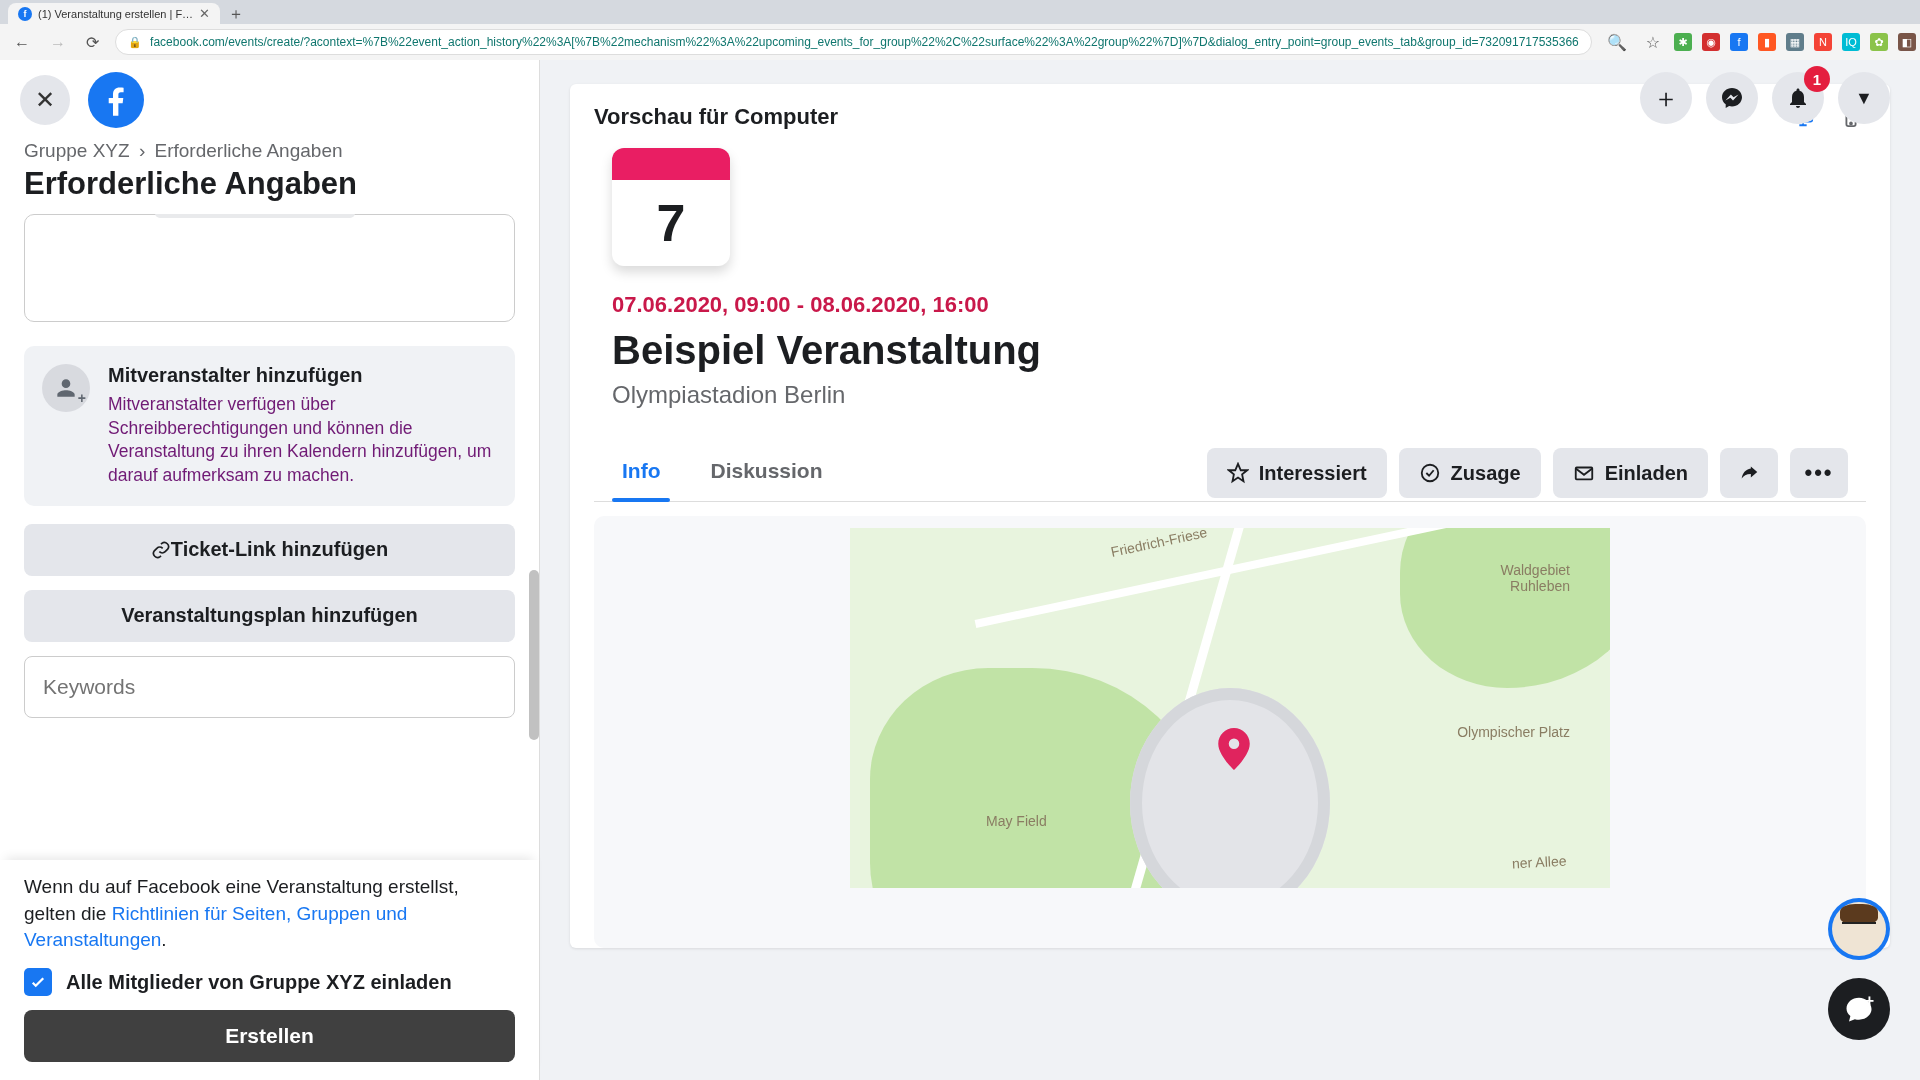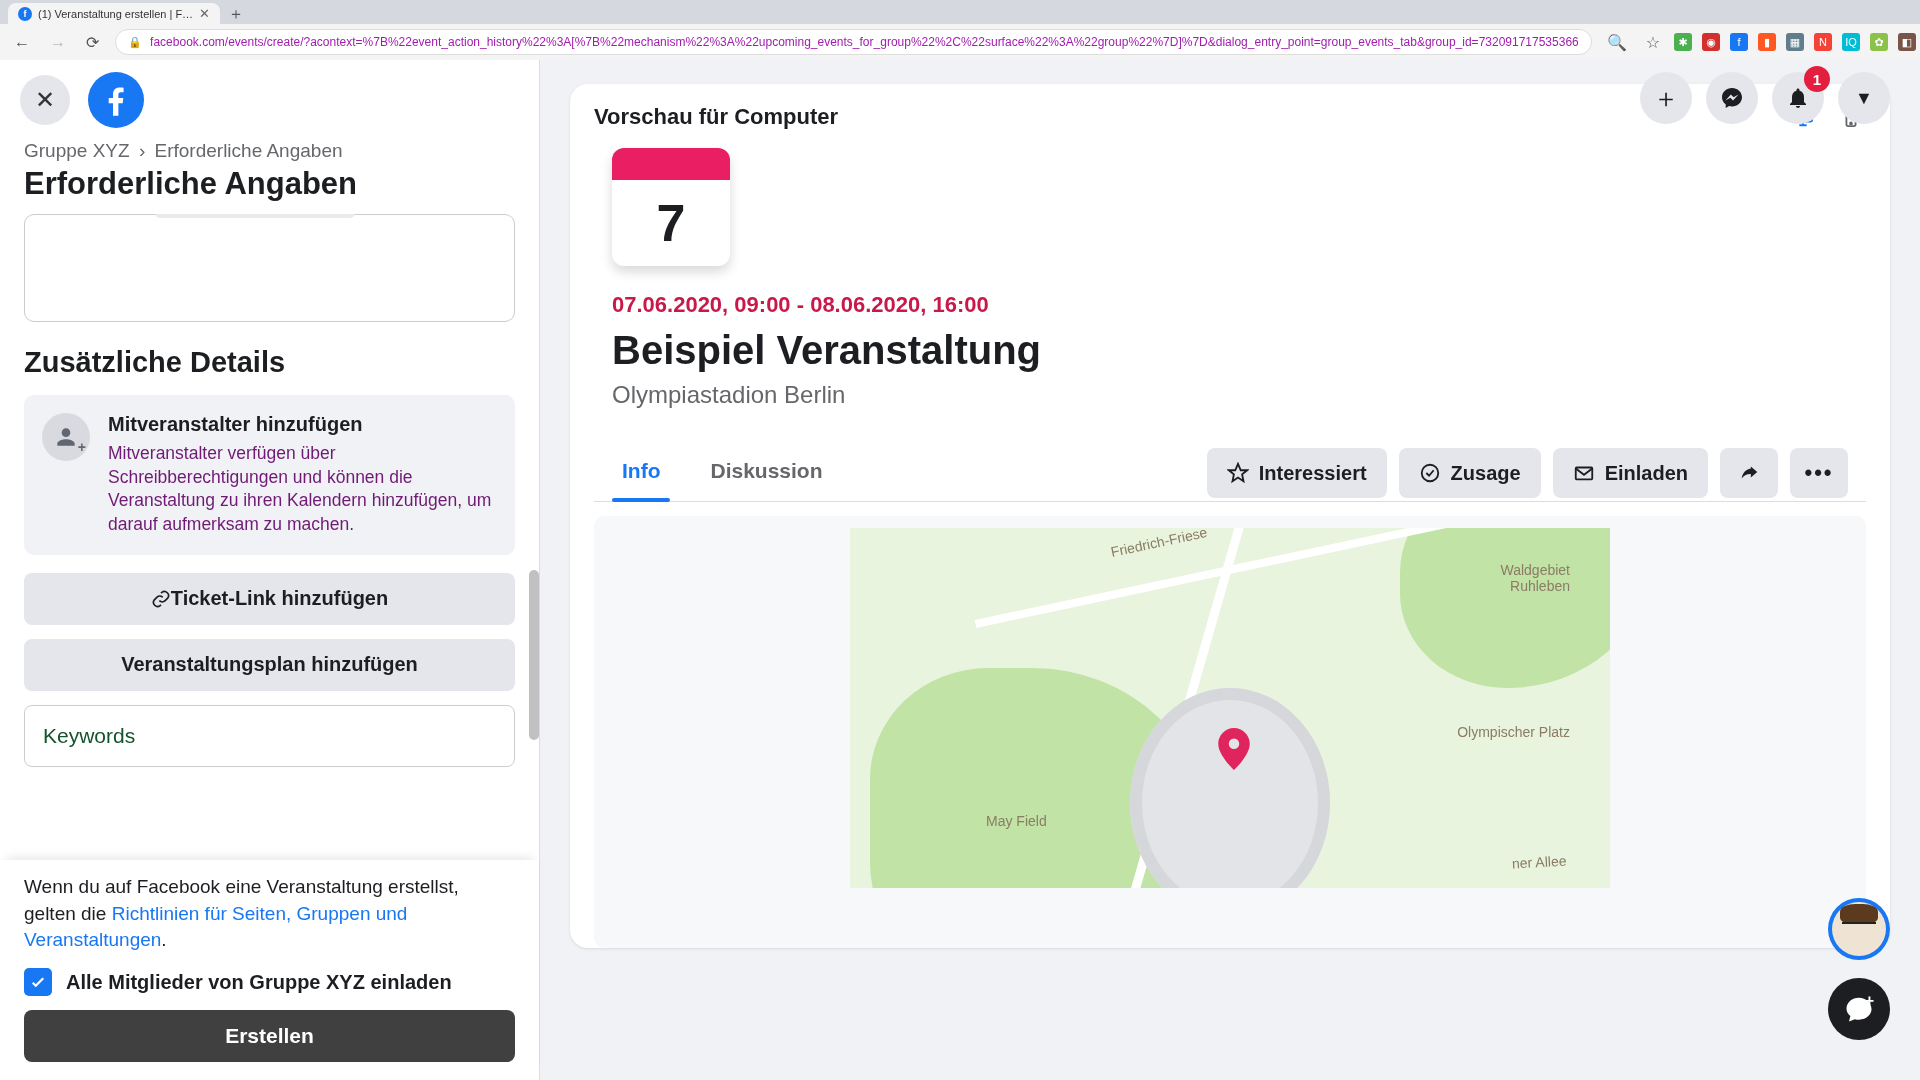"facebook.com/events/create/?acontext=%7B" .url-pill .url-text { color: #a21caf -> #0f766e }
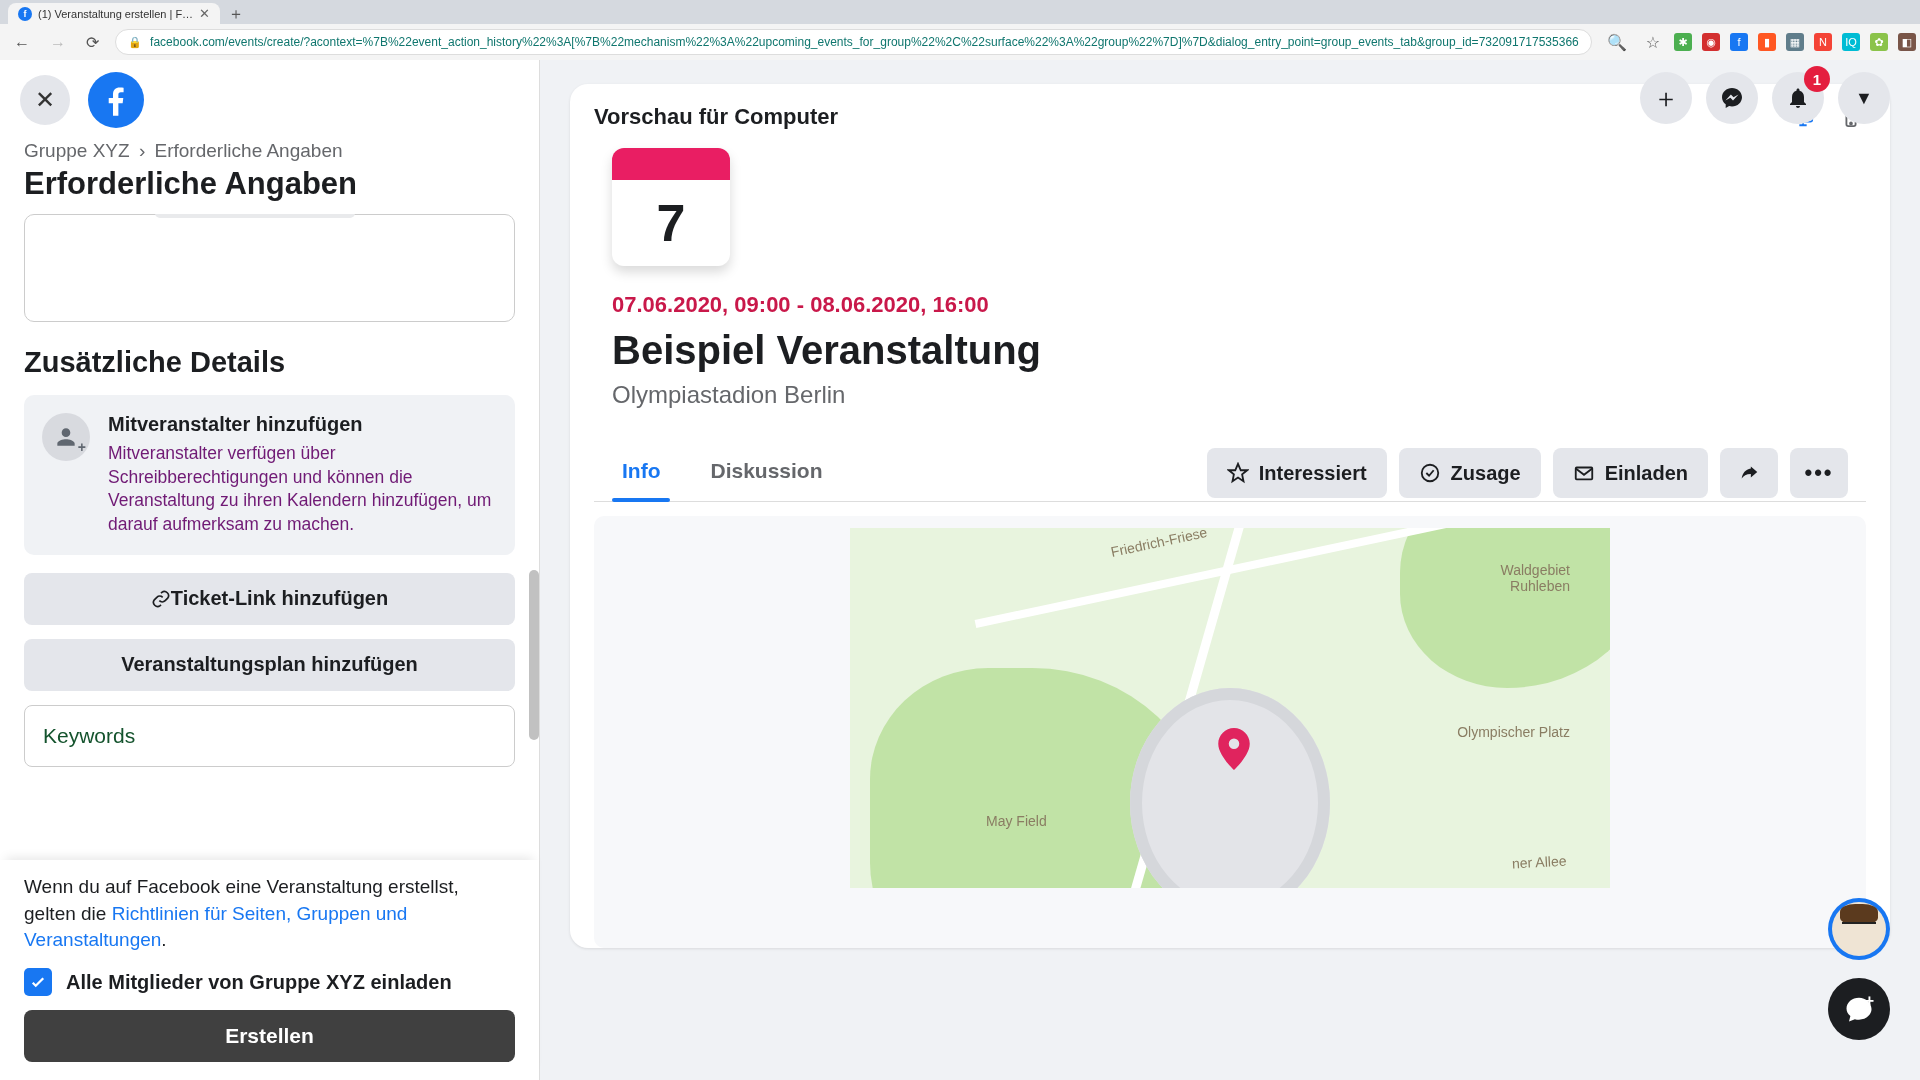"Vorschau für Computer" .preview-card { border-radius: 18px -> 6px }
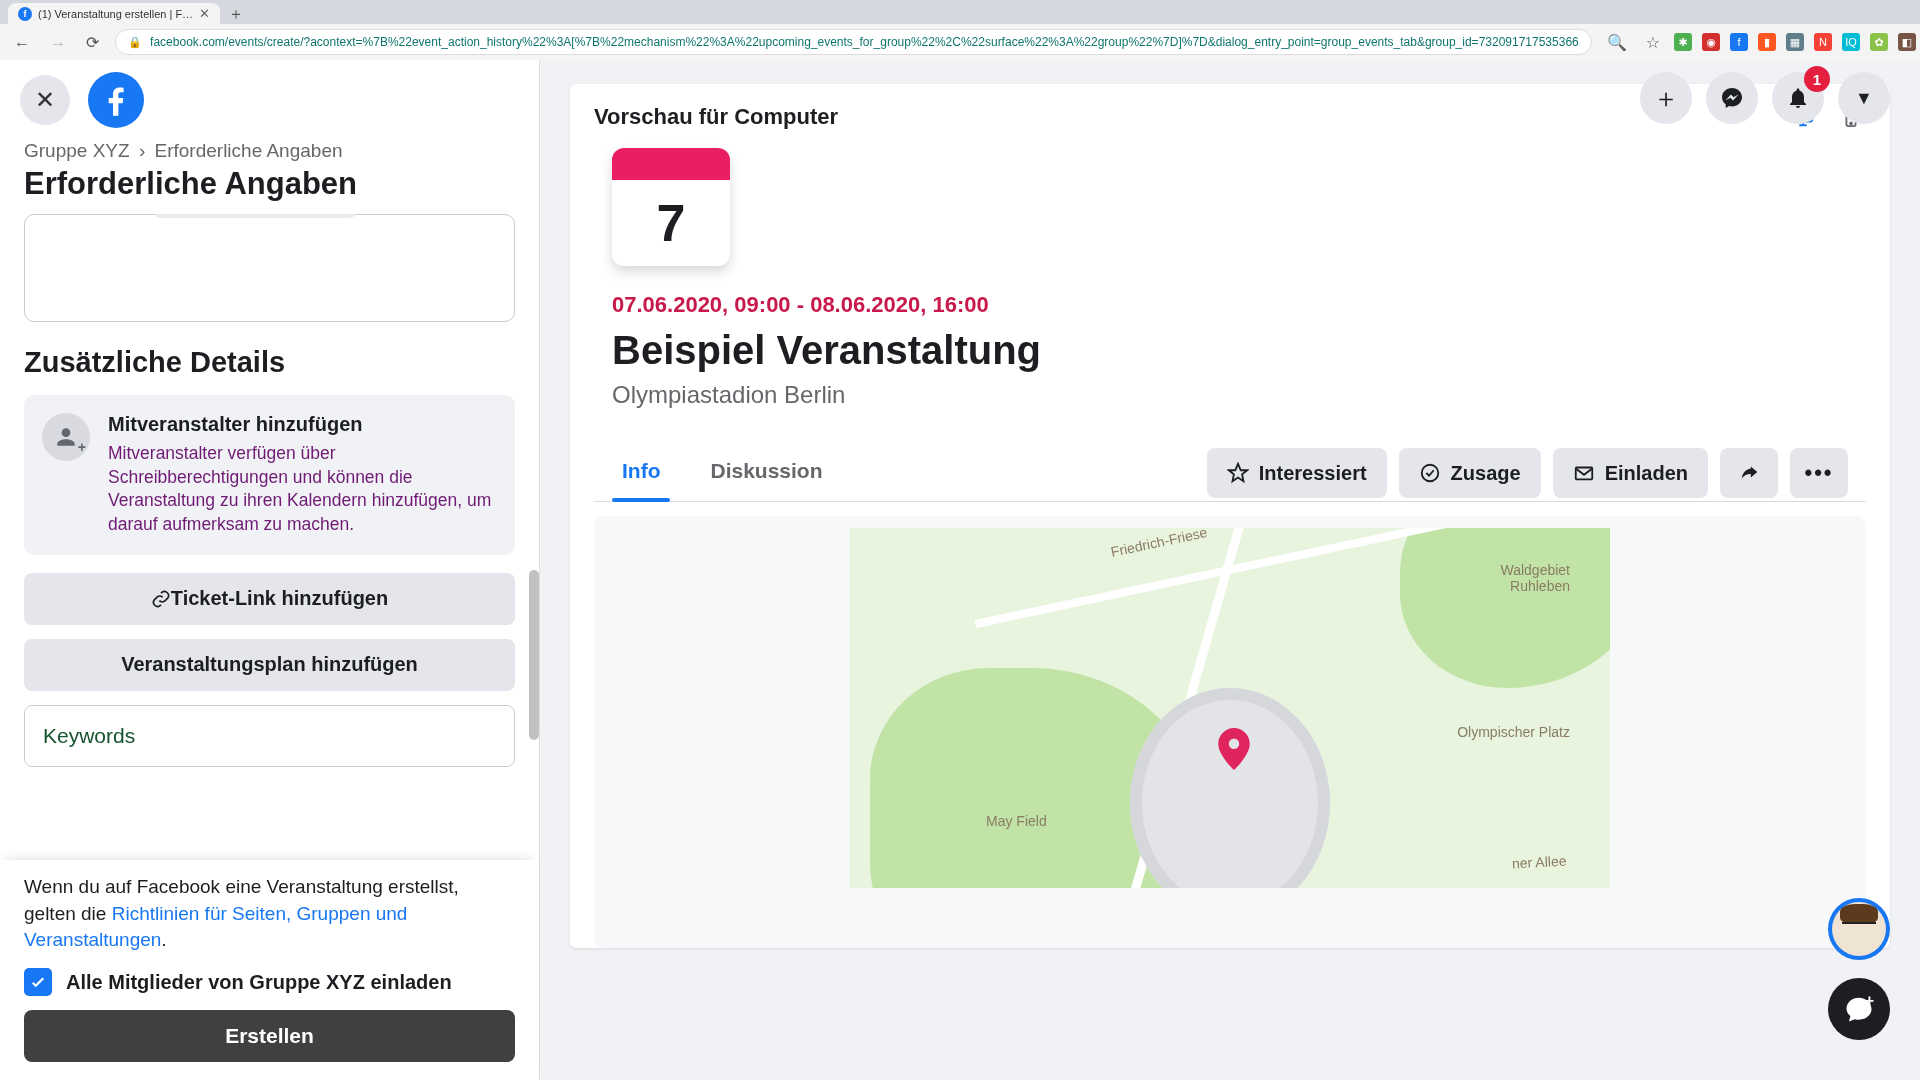"Zusätzliche Details" h2.zus-title { html: <h2>Zusätzliche Details</h2> -> none }
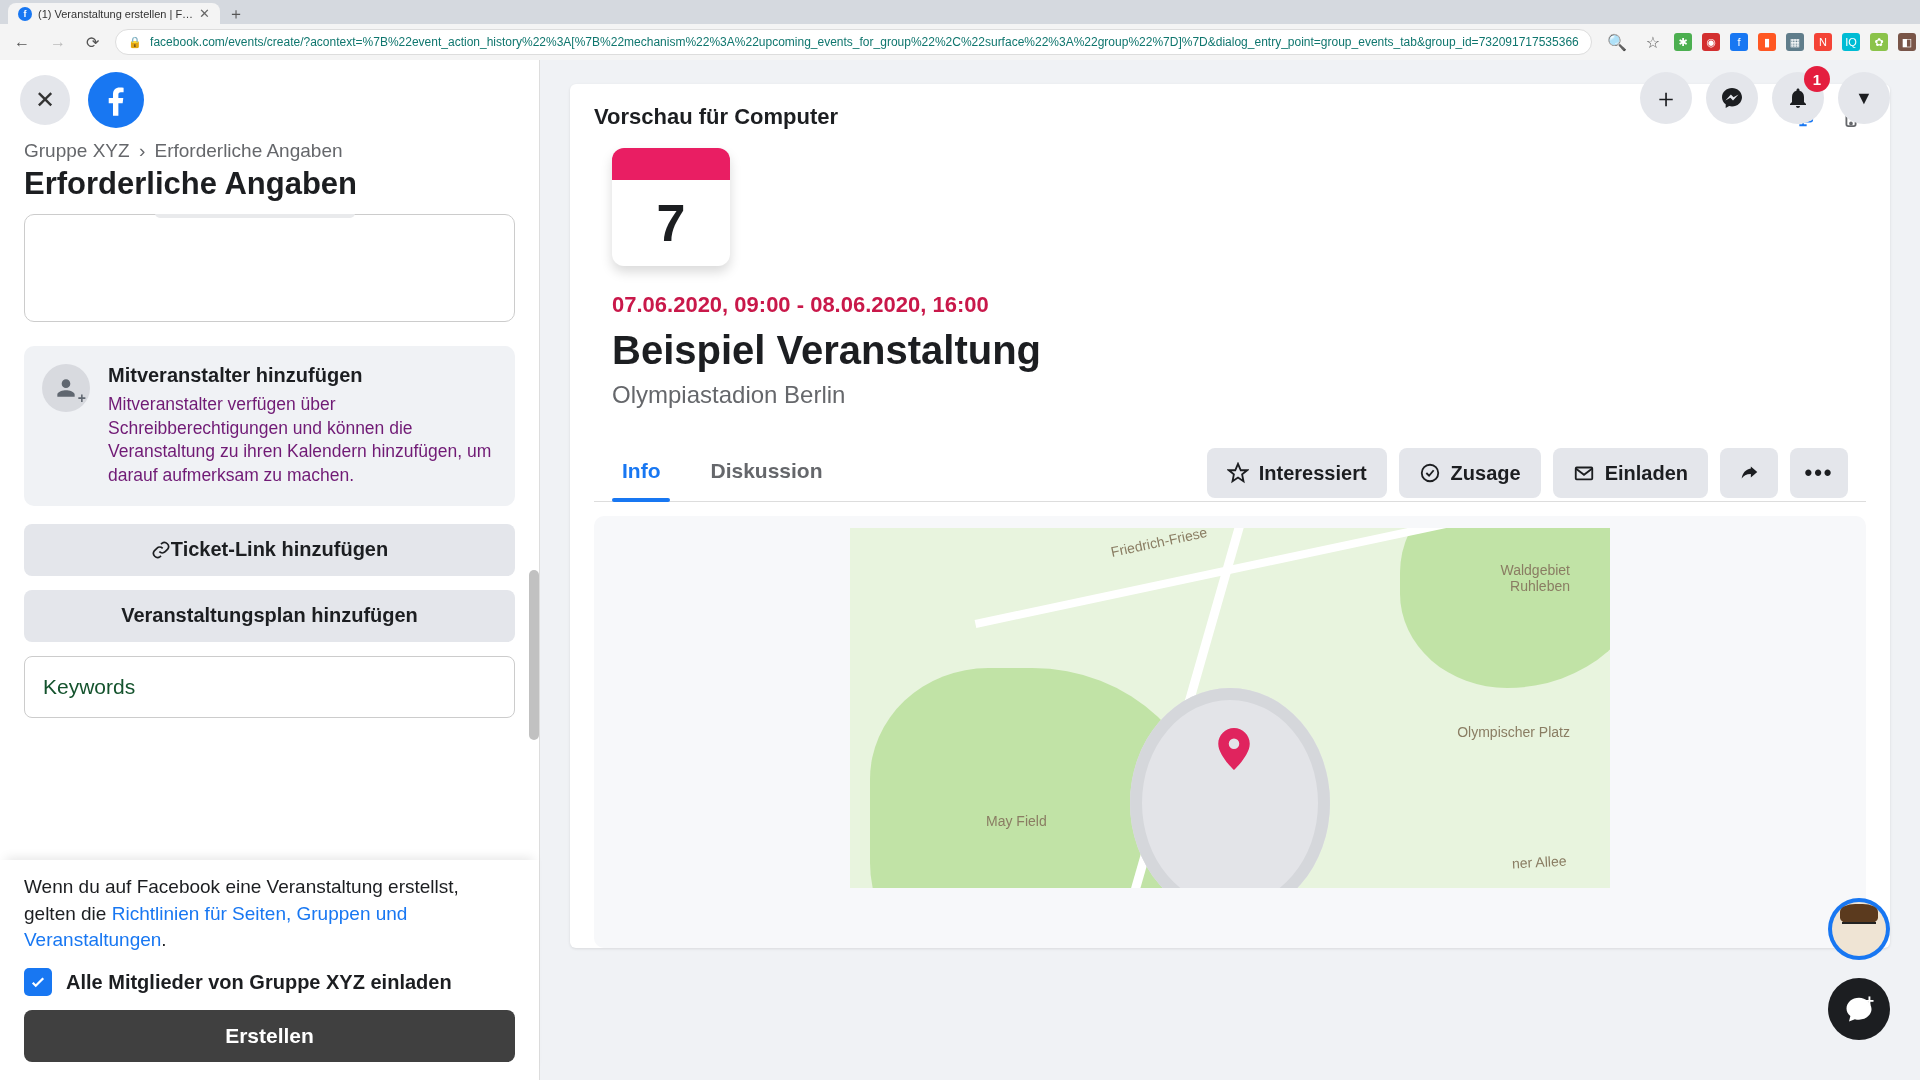"Keywords" .kw-input { color: #14532d -> #737373 }
